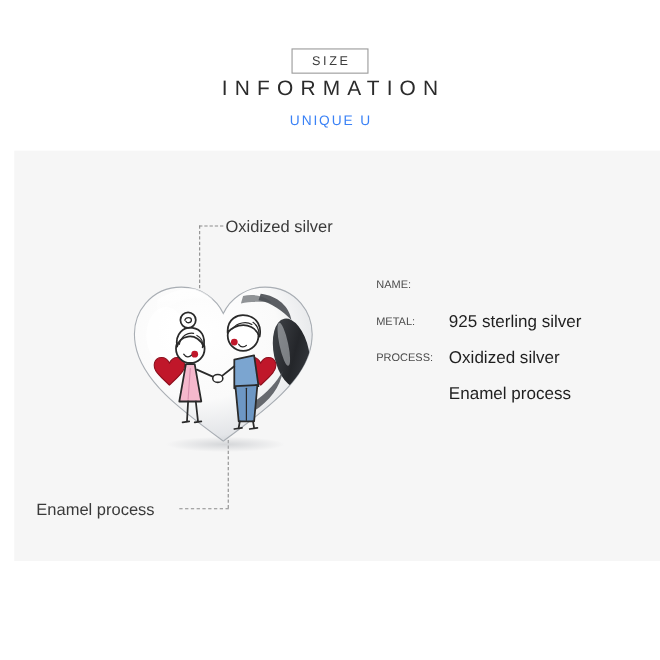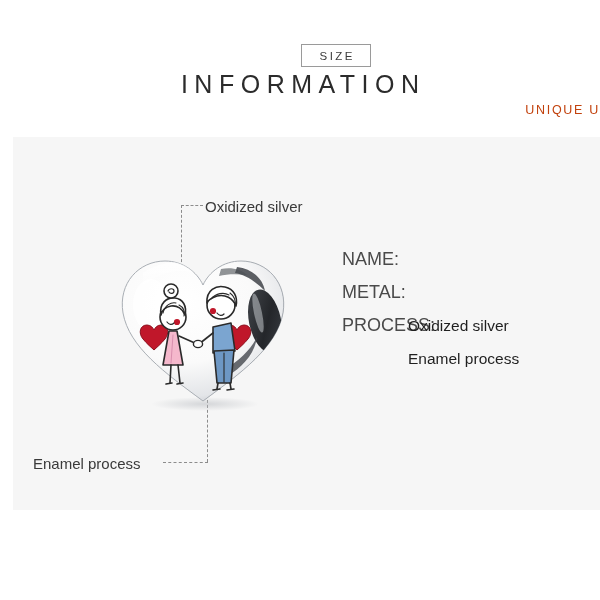"SIZE" #size-badge { margin-left: 36px -> none }
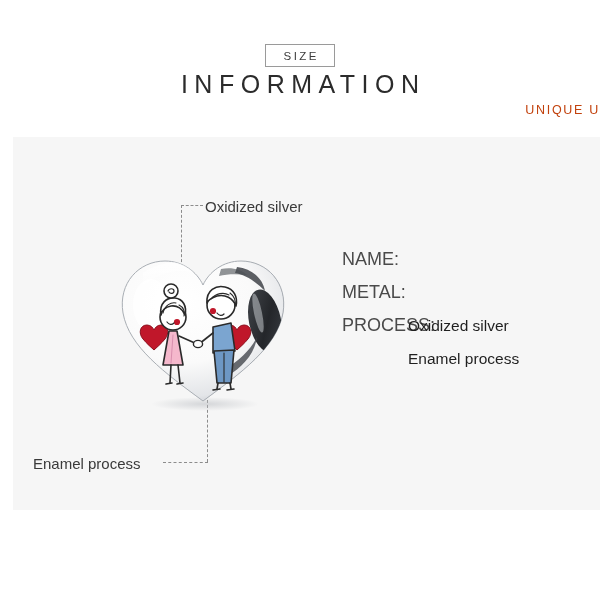"INFORMATION" #main-title { font-size: 25px -> 19px }
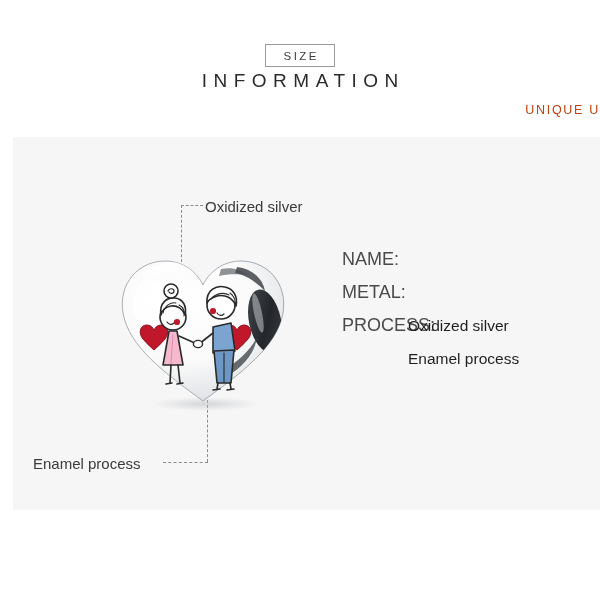"UNIQUE U" #subtitle { color: #c2410c -> #3b82f6; text-align: right -> center }
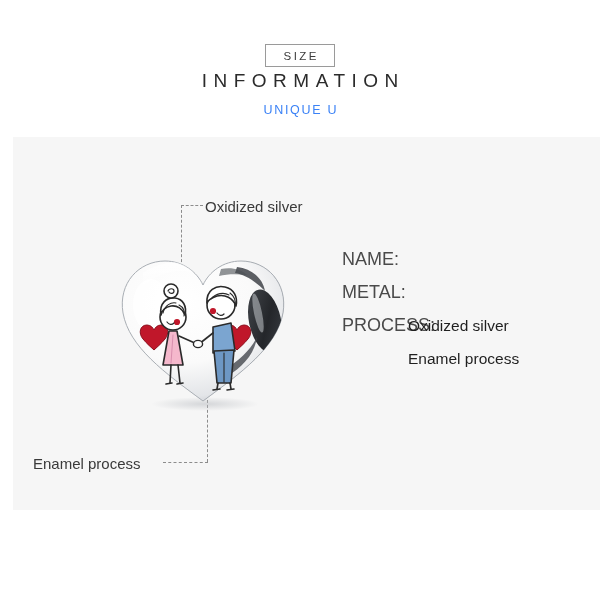"NAME:" .spec-label { font-size: 18px -> 10px }
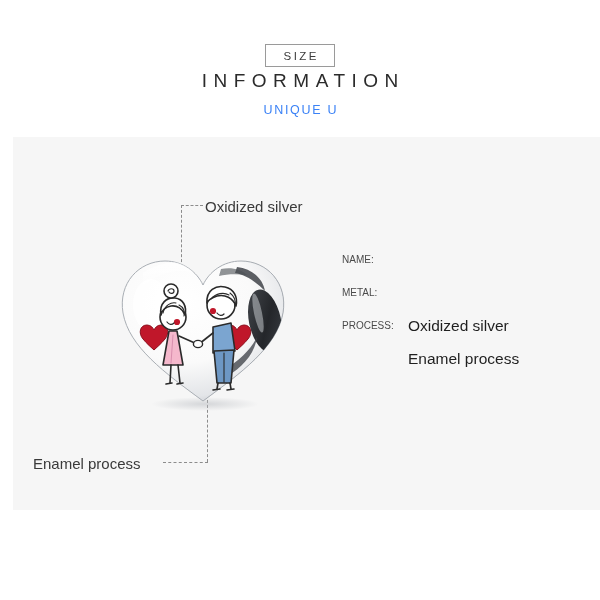"925 sterling silver" span.spec-value { html: none -> <span>925 sterling silver</span> }
